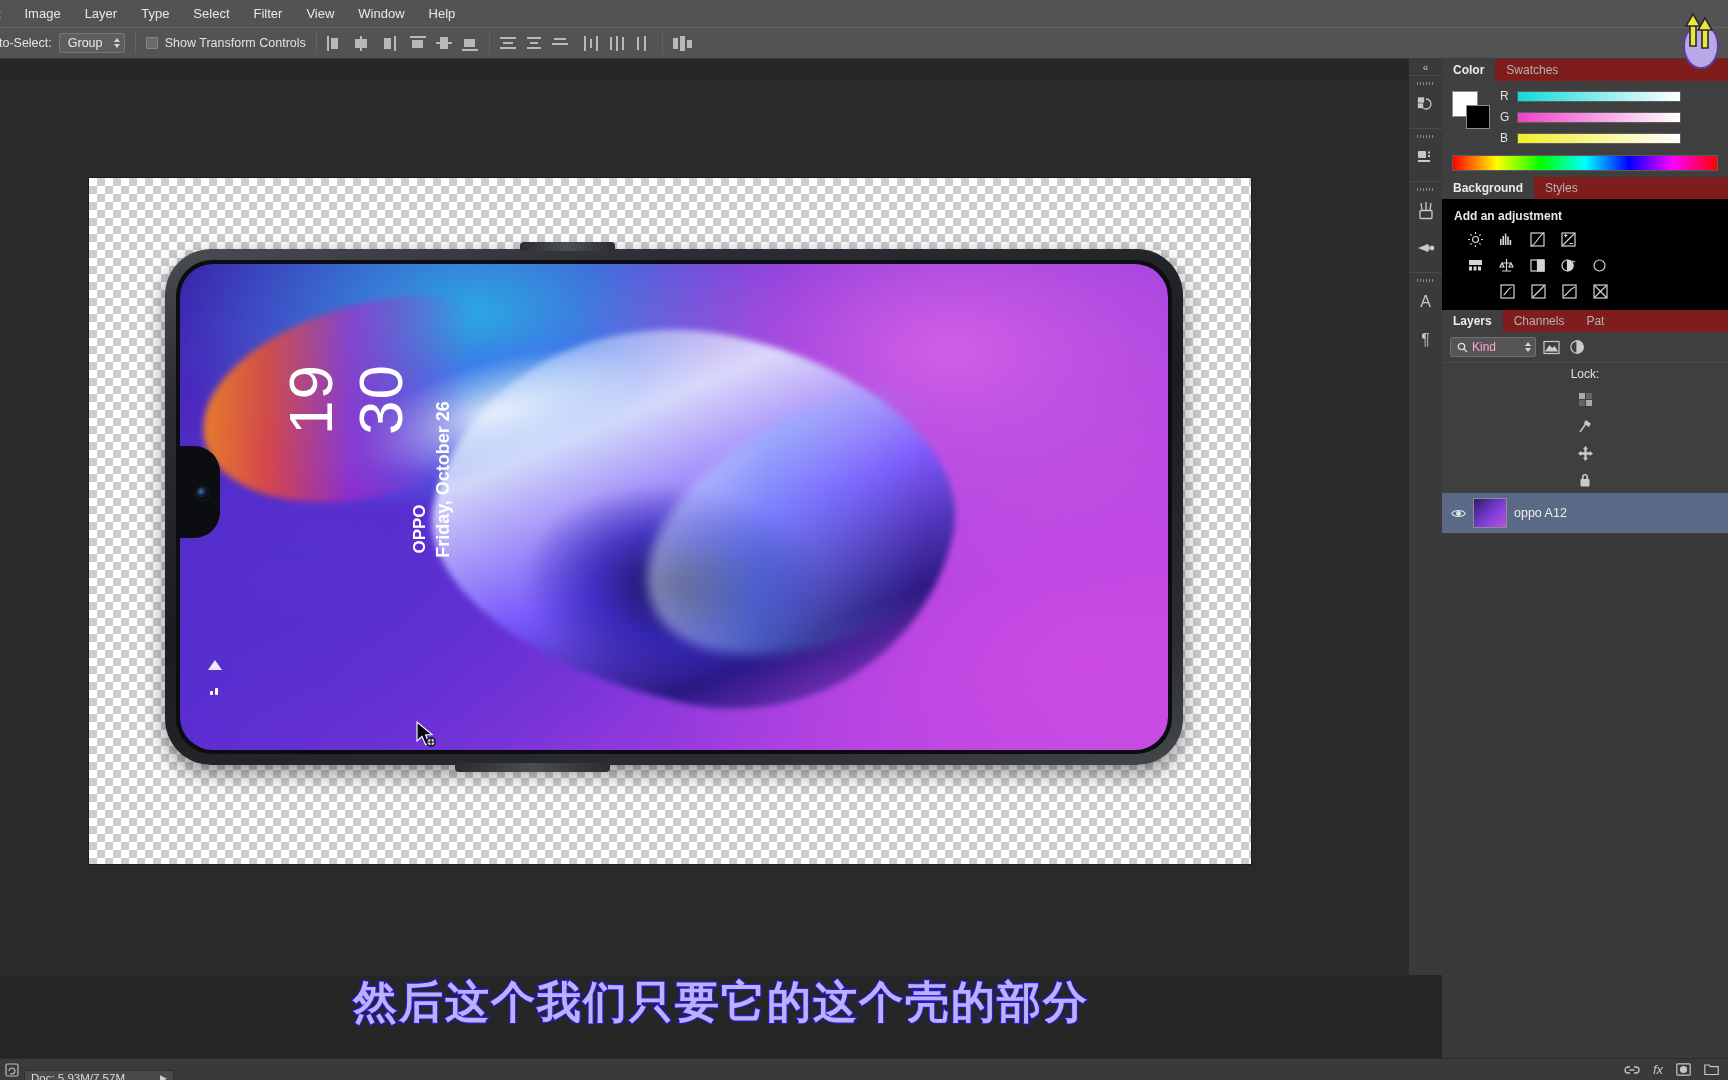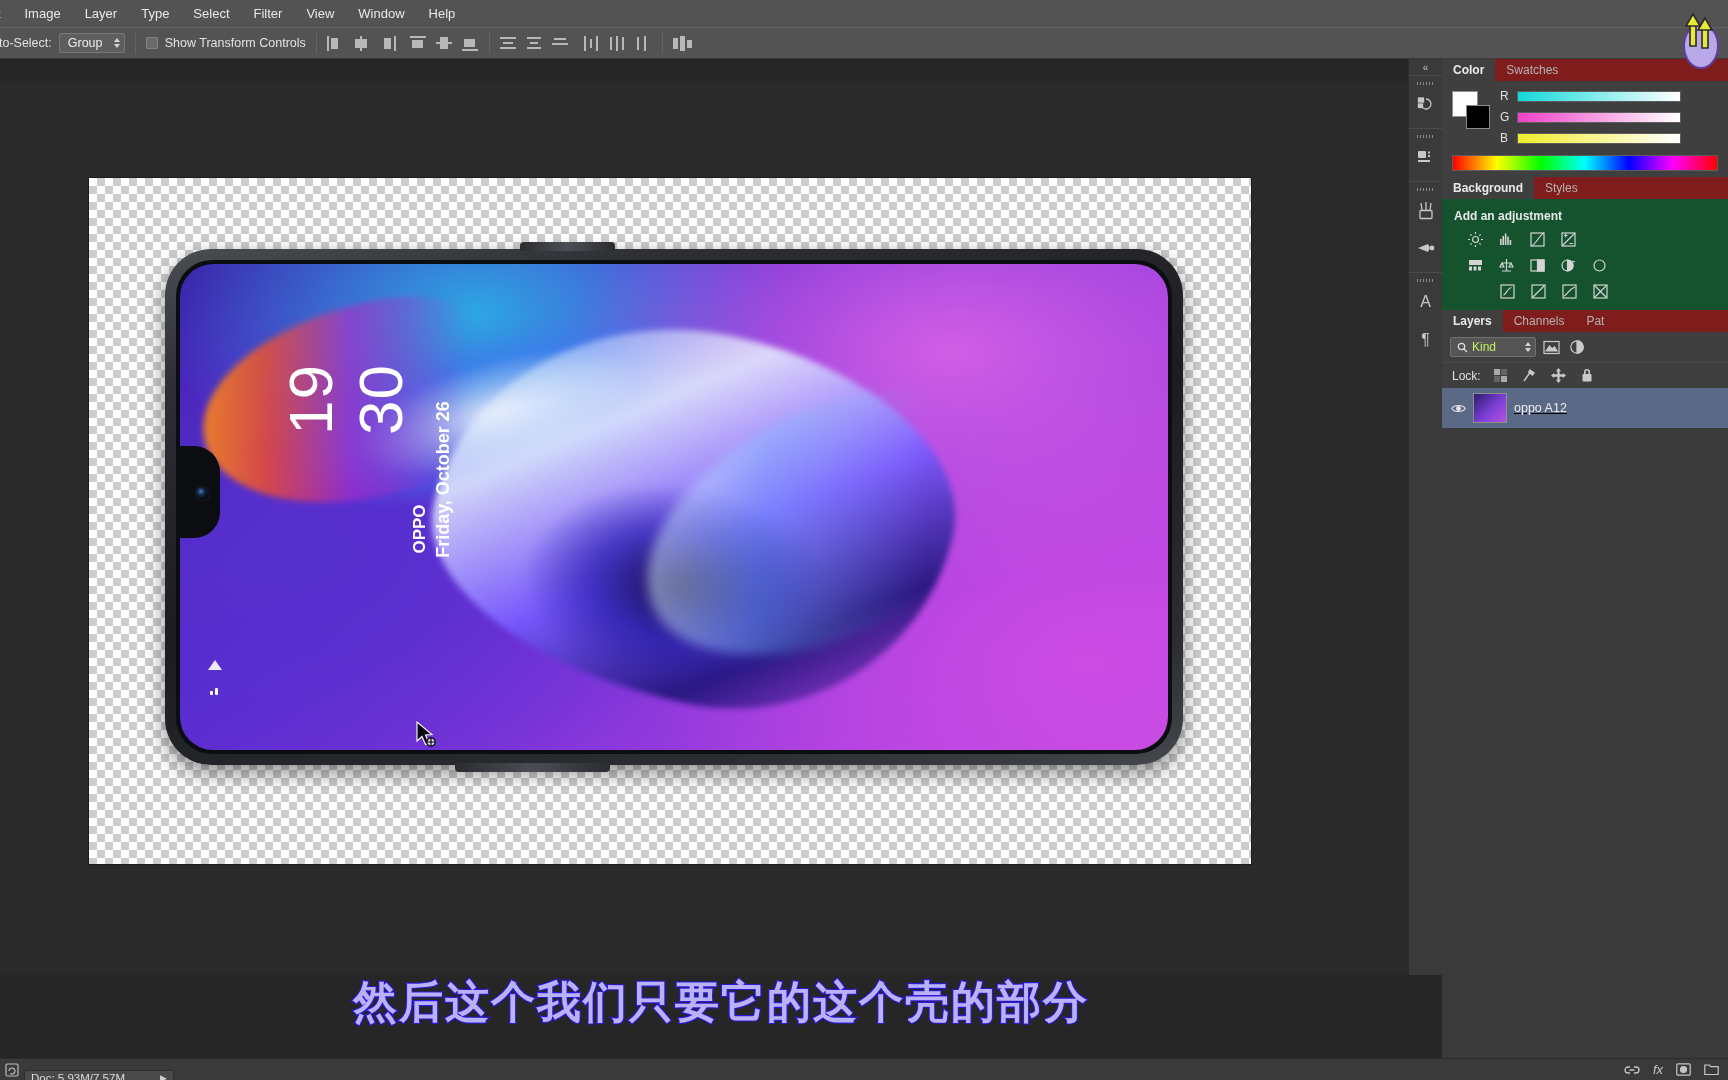"Add an adjustment" .adjpanel { background: #14532d -> #000000 }
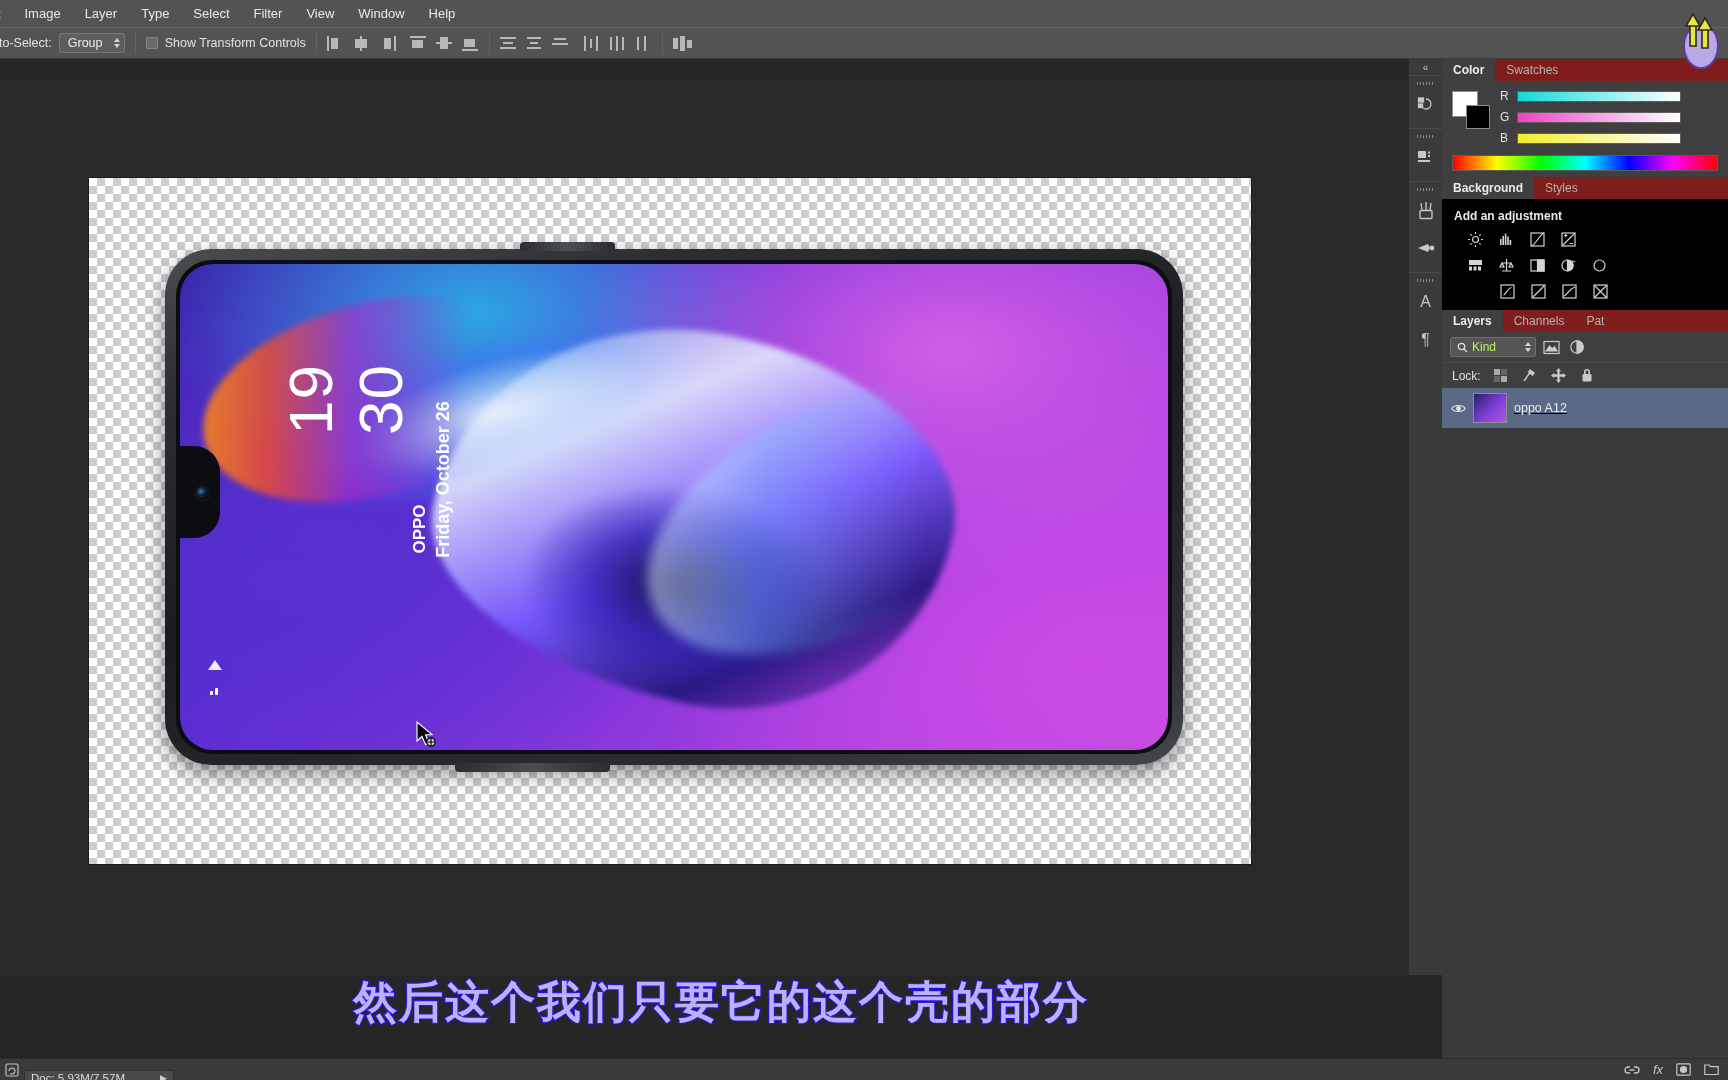"Kind" .lp-select { color: #bef264 -> #f9a8d4 }
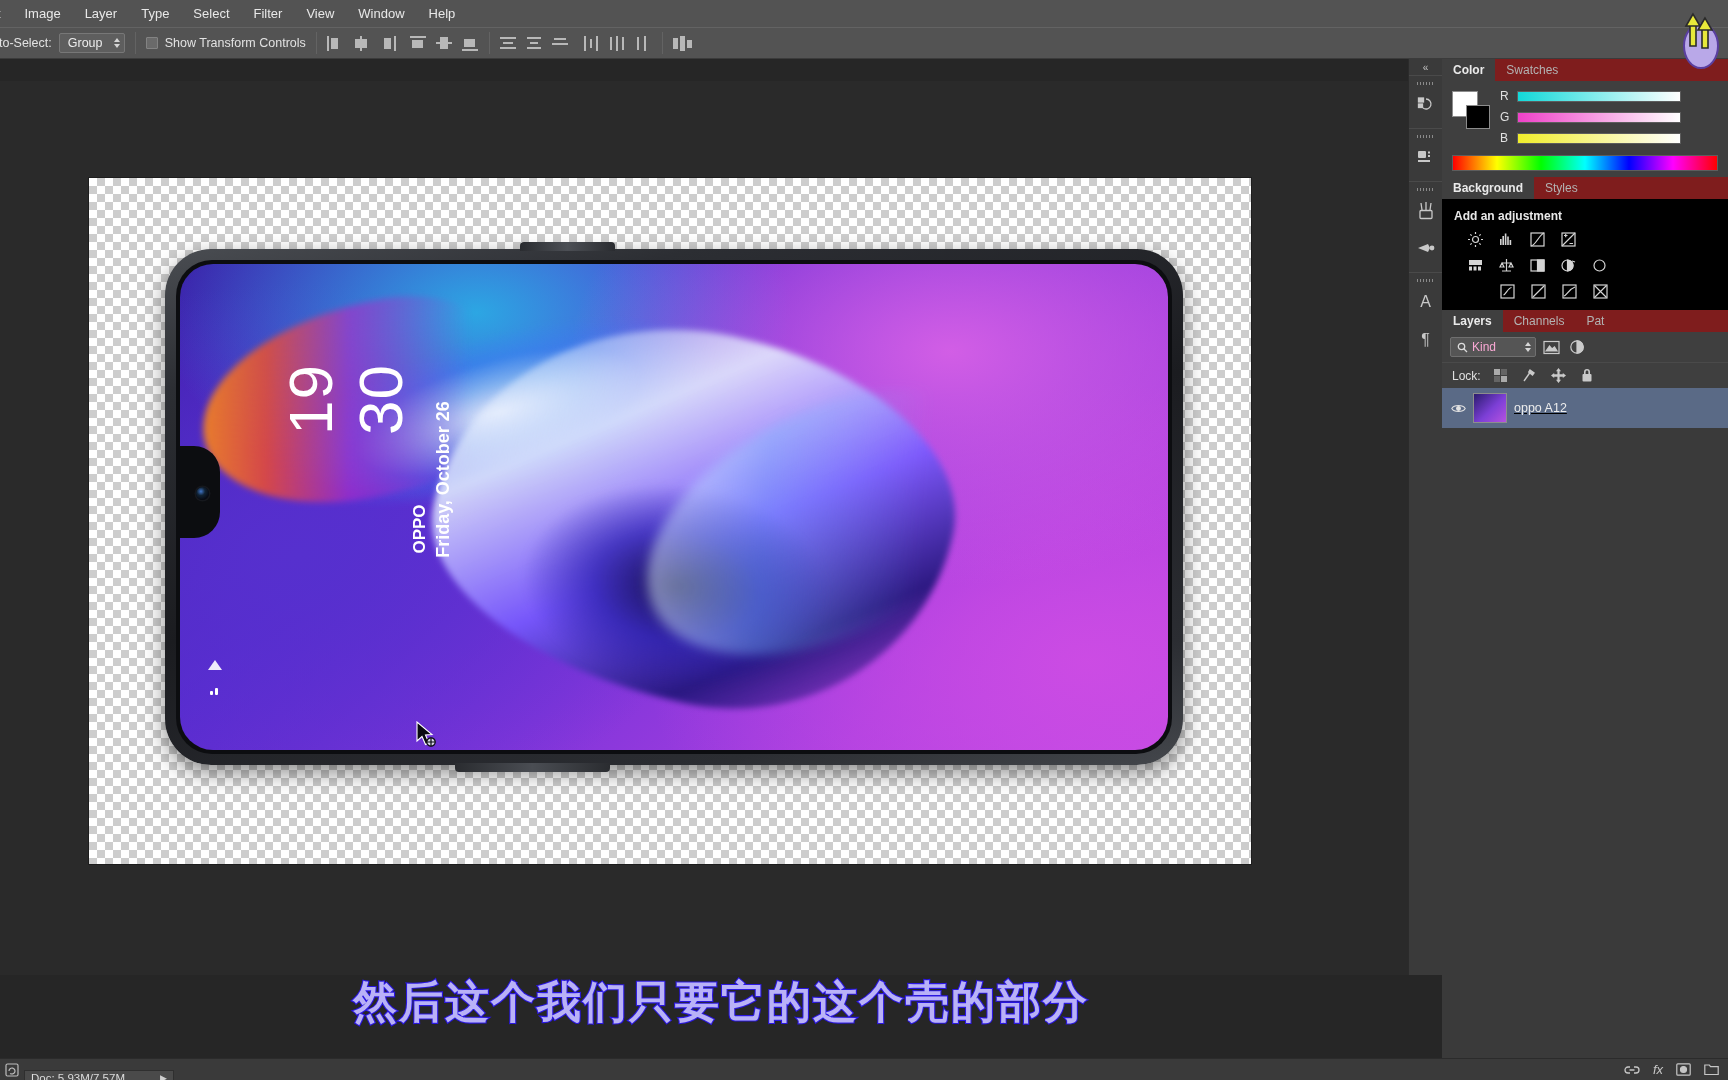"Lock:" .lock-row { flex-direction: none -> column }
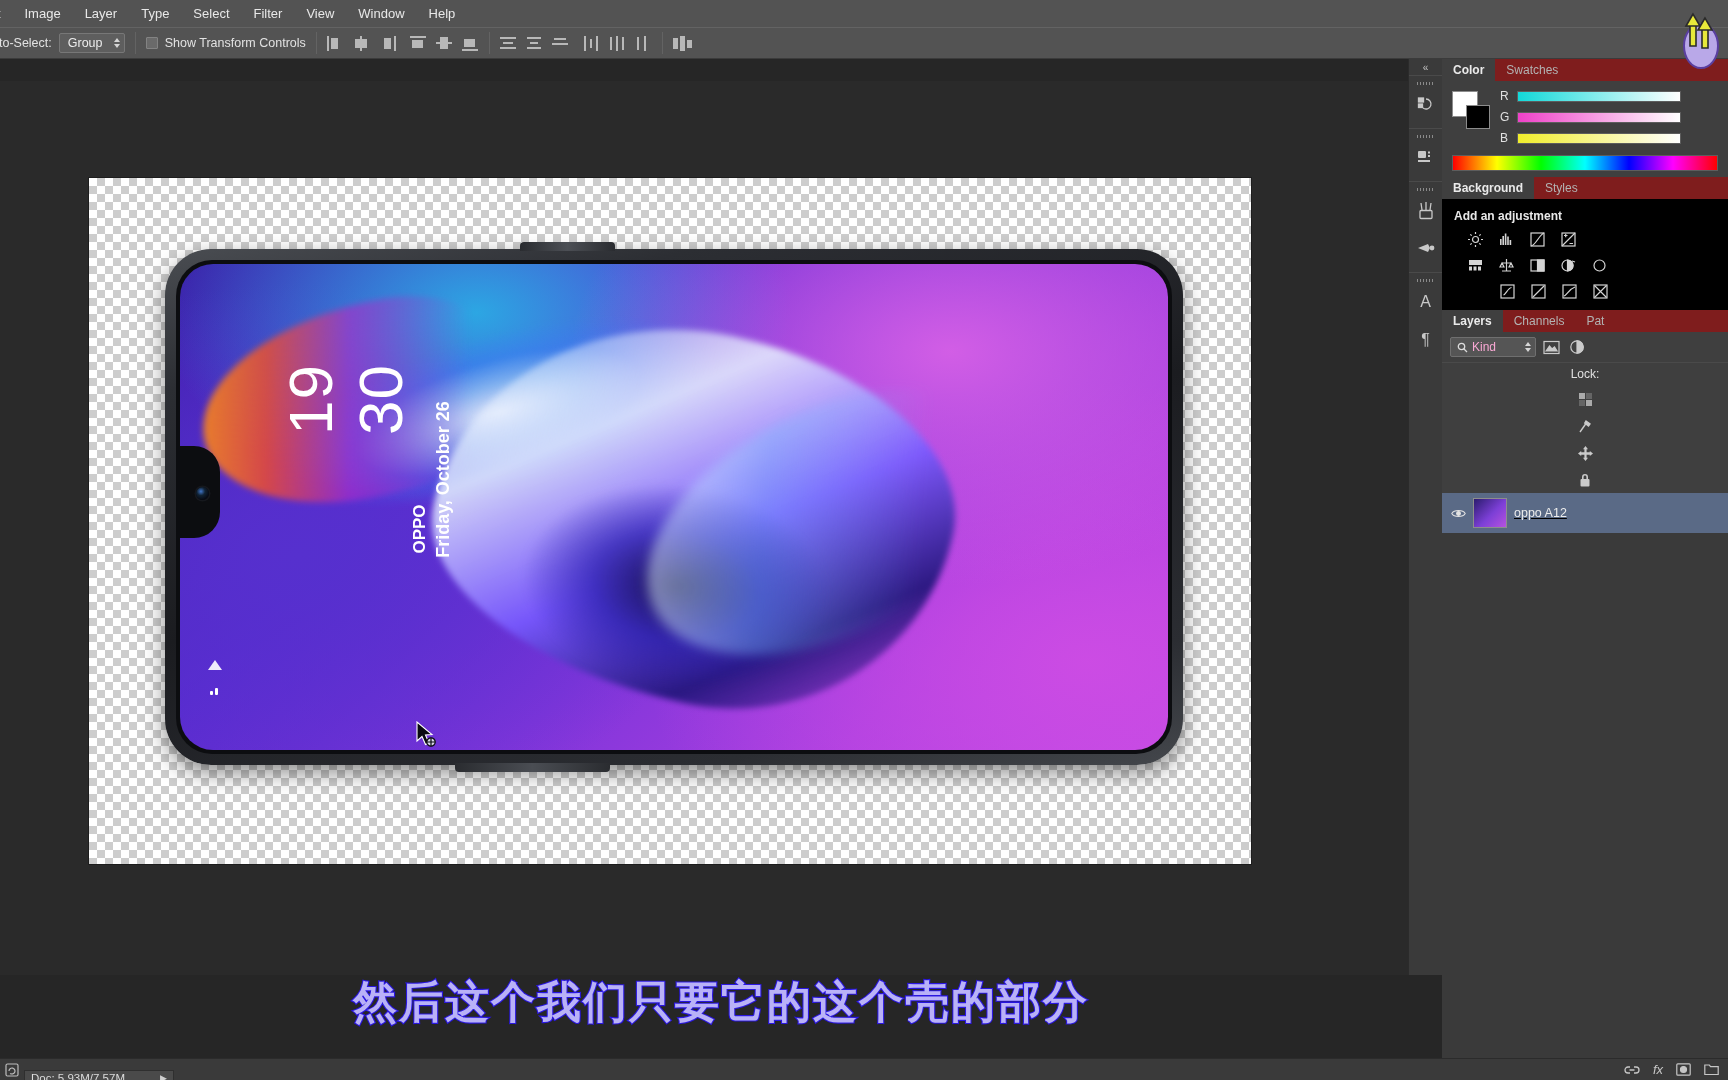"oppo A12" .layer-item { text-decoration: underline -> none }
